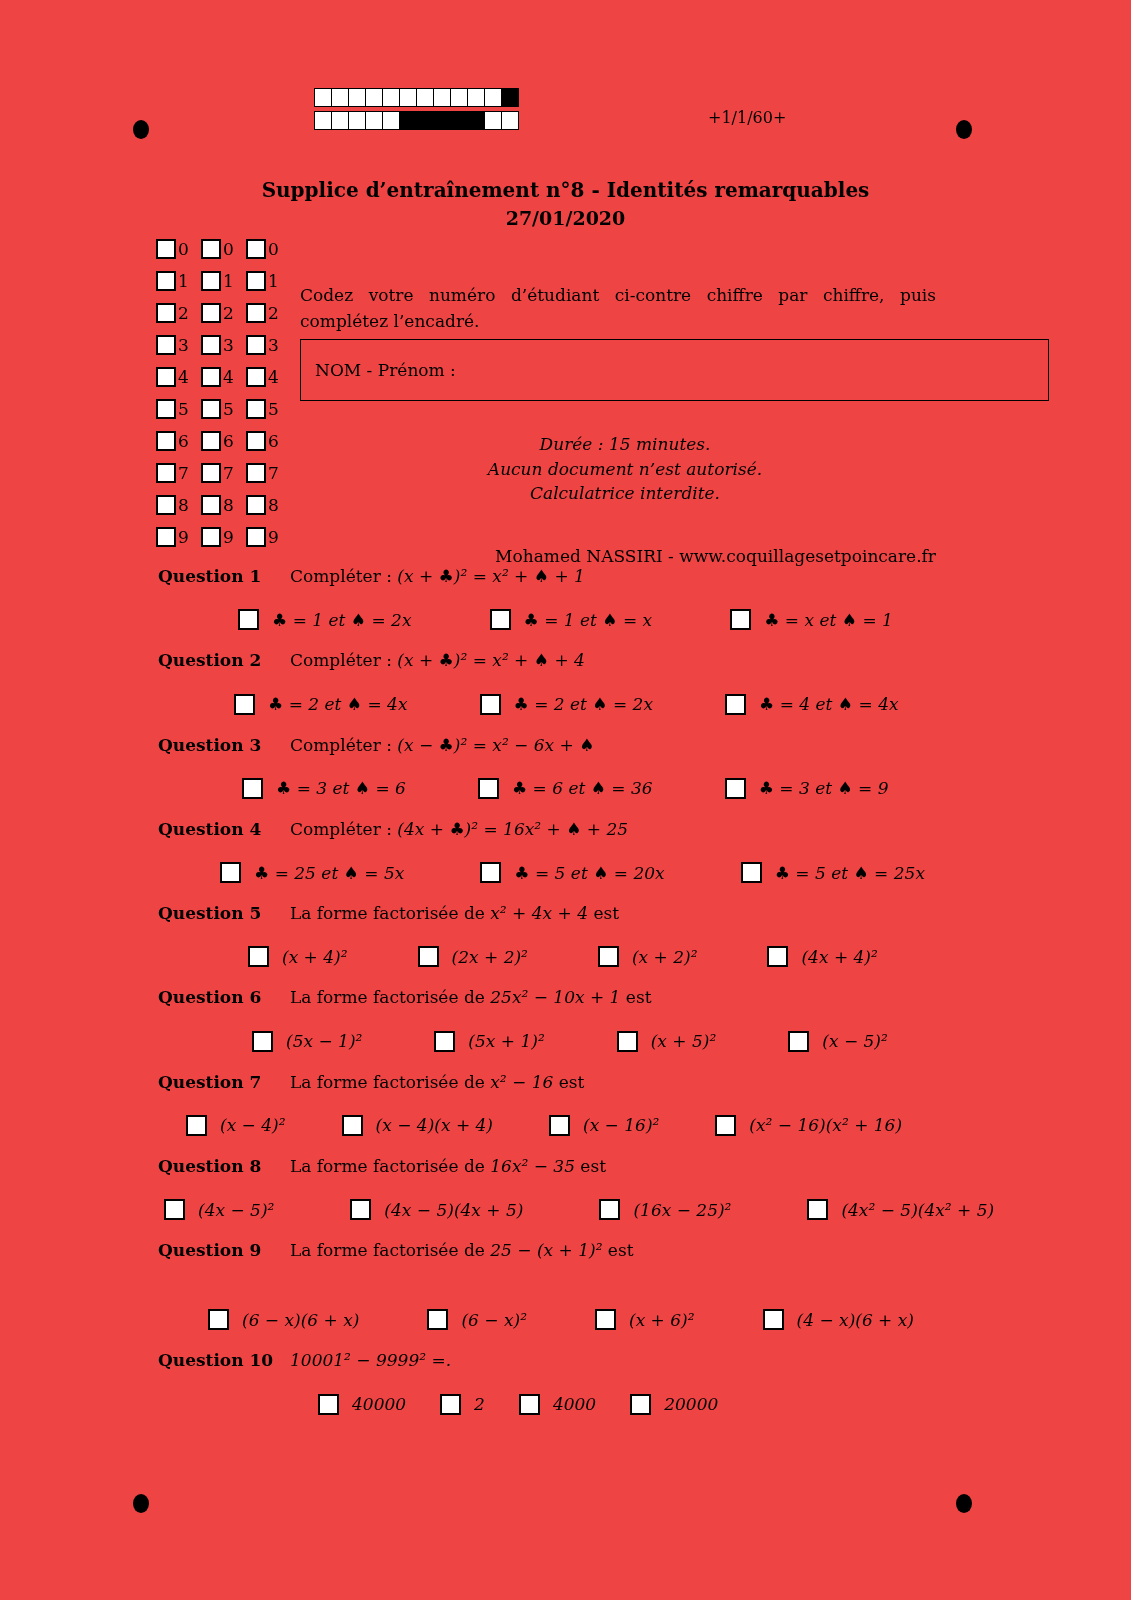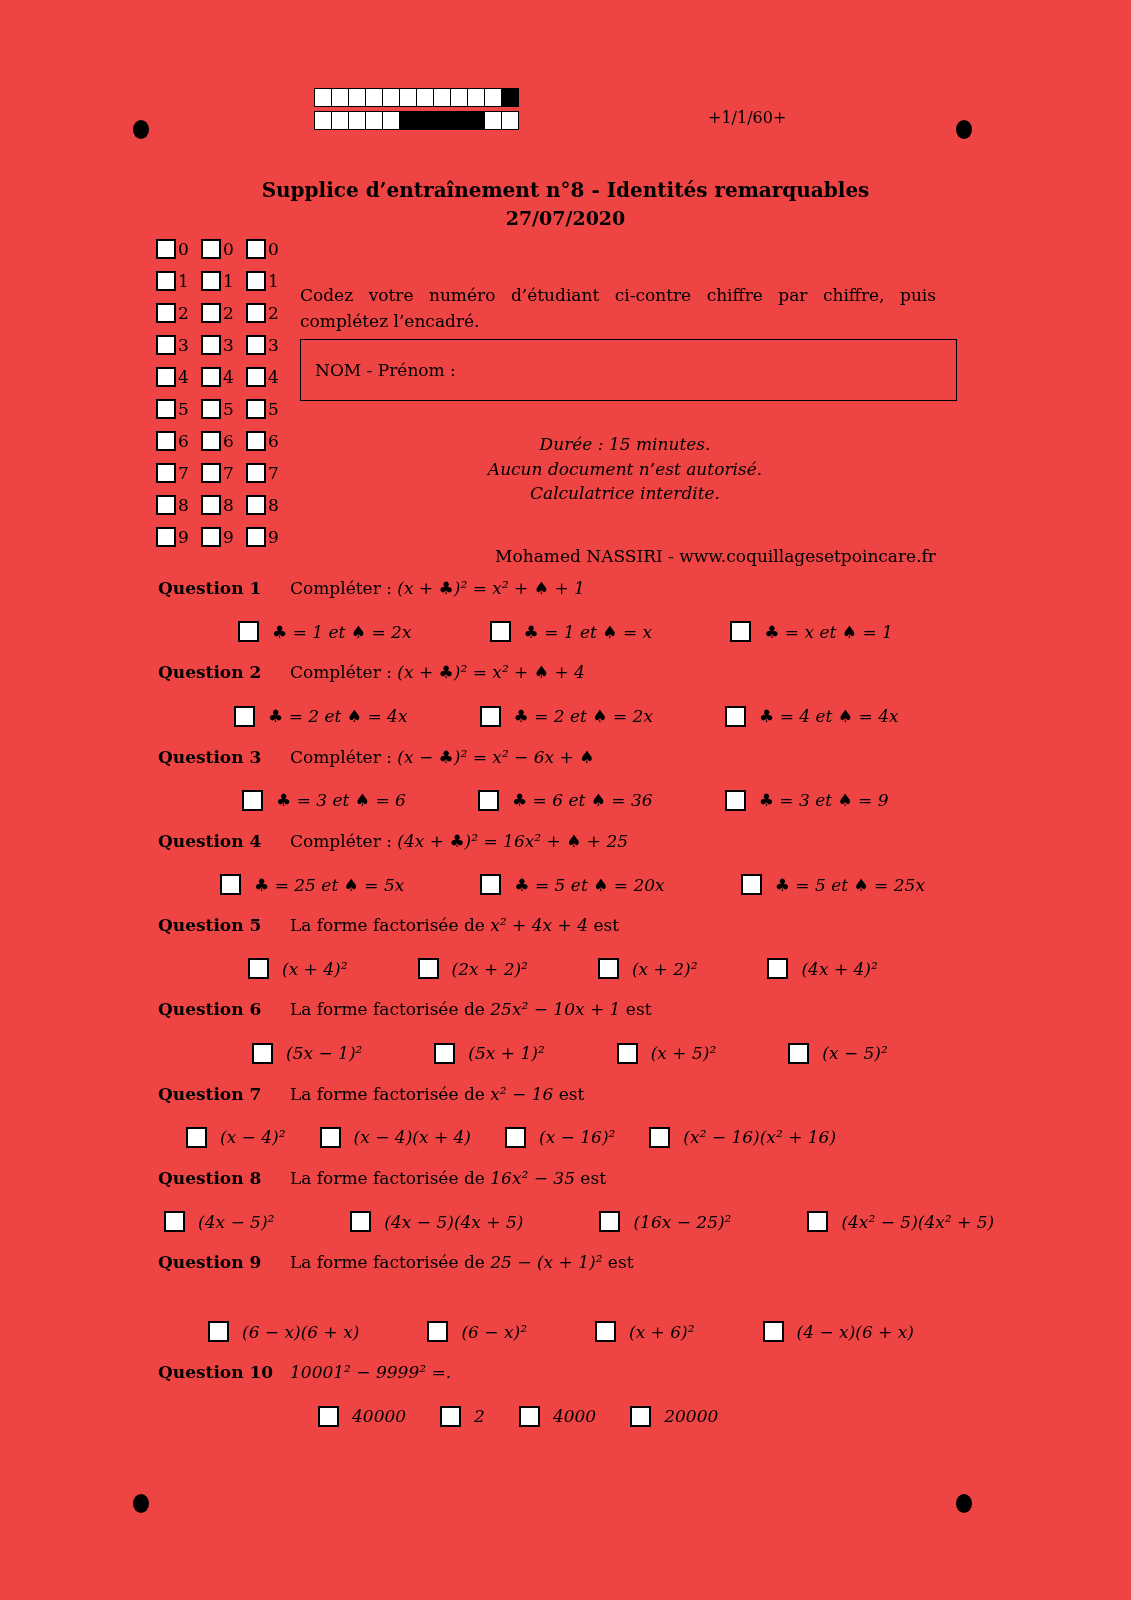"27/07/2020" div.title-line2 { text: 27/07/2020 -> 27/01/2020 }
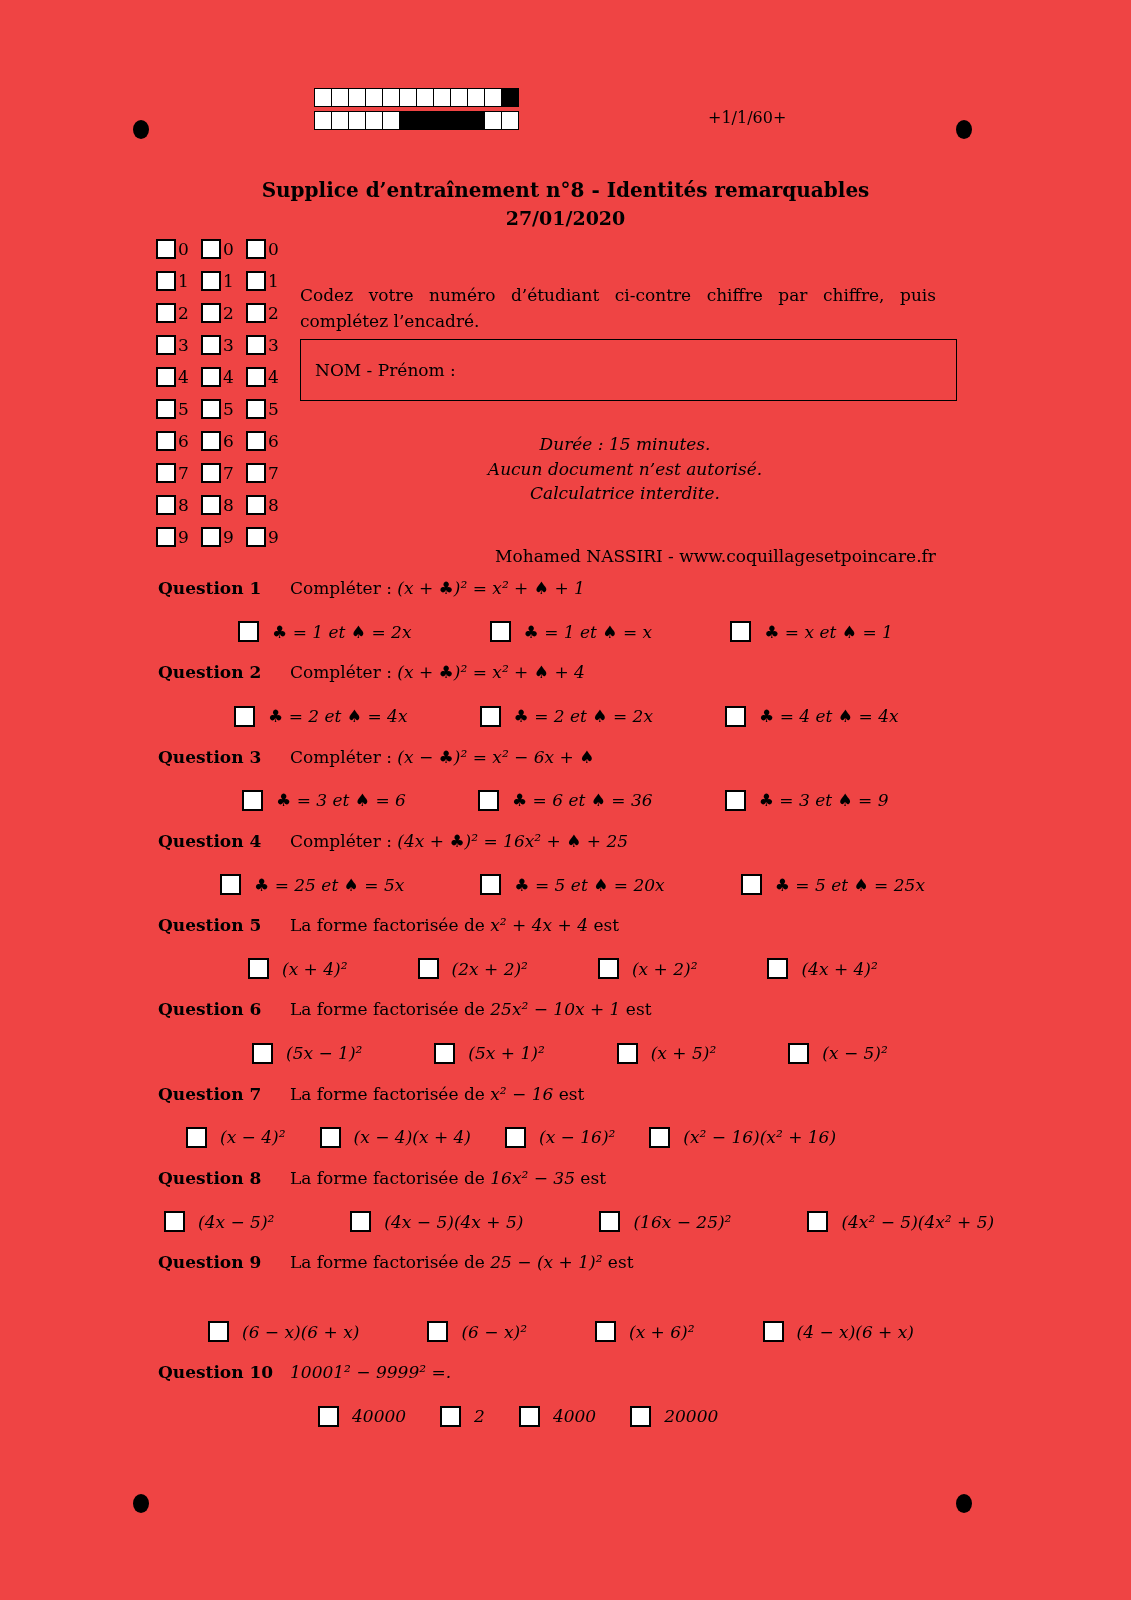"NOM - Prénom :" .name-box { width: 657px -> 749px }
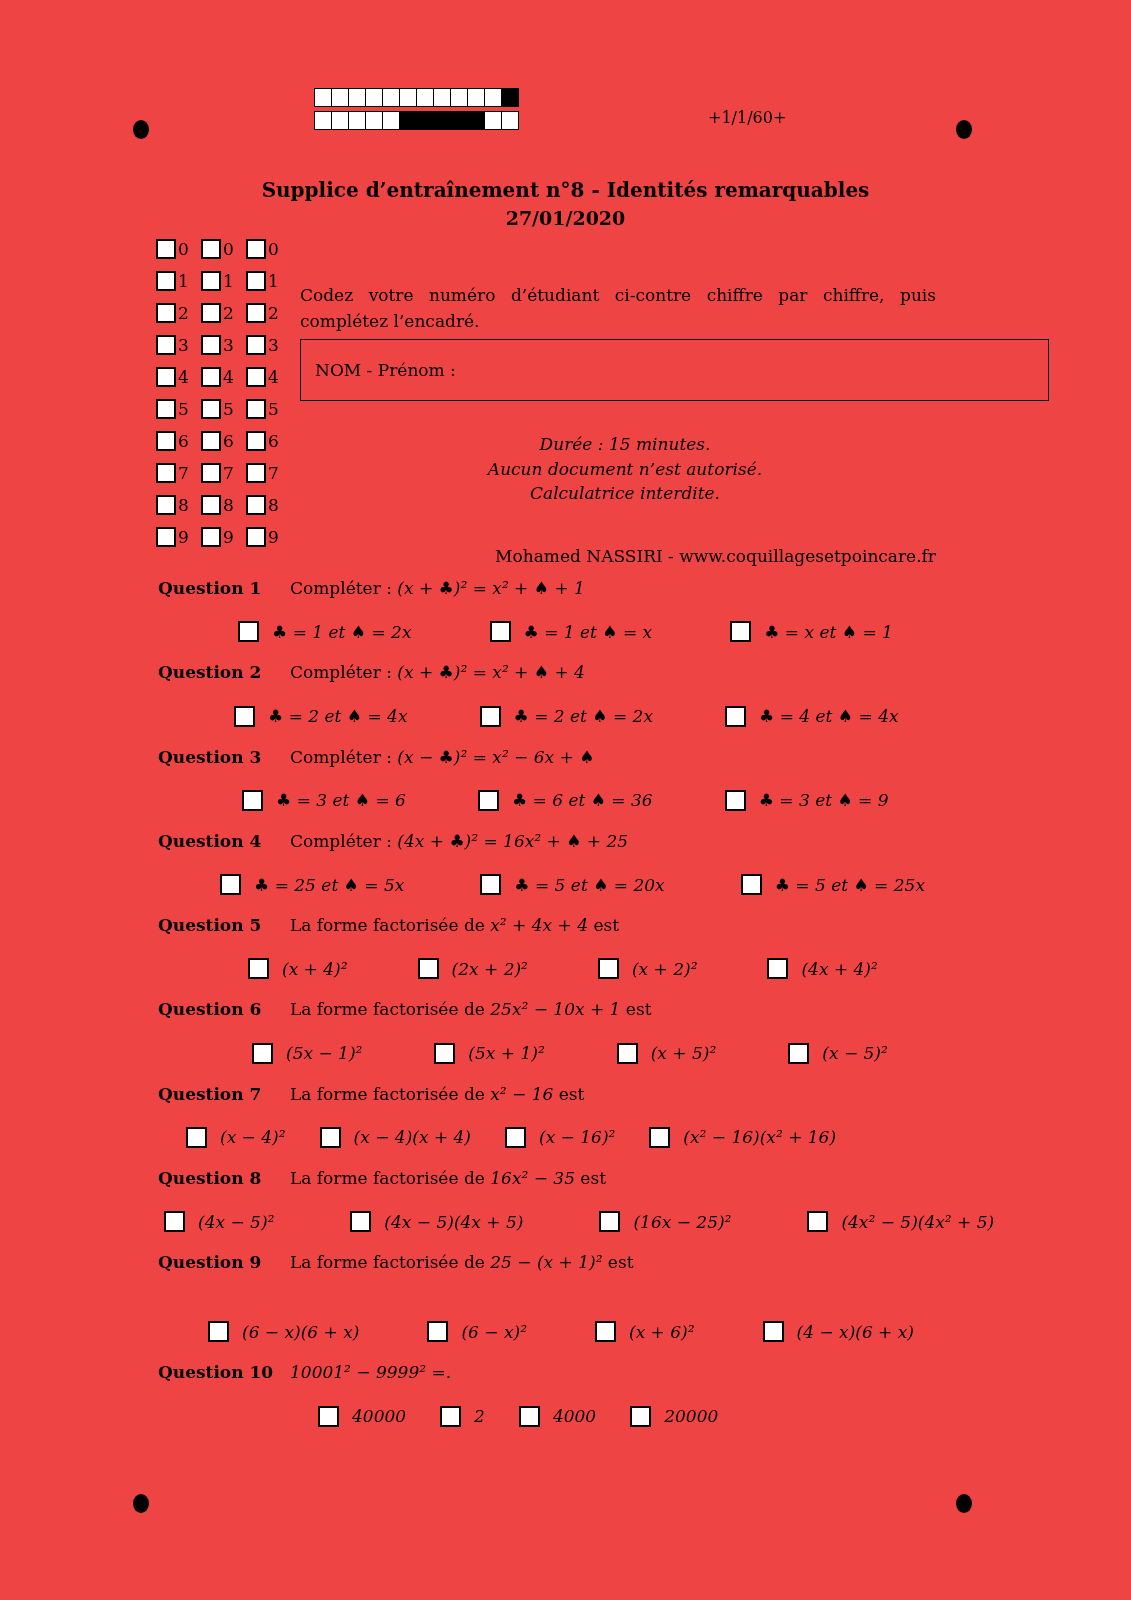"Question 1" .q-line { margin-top: 12px -> none }
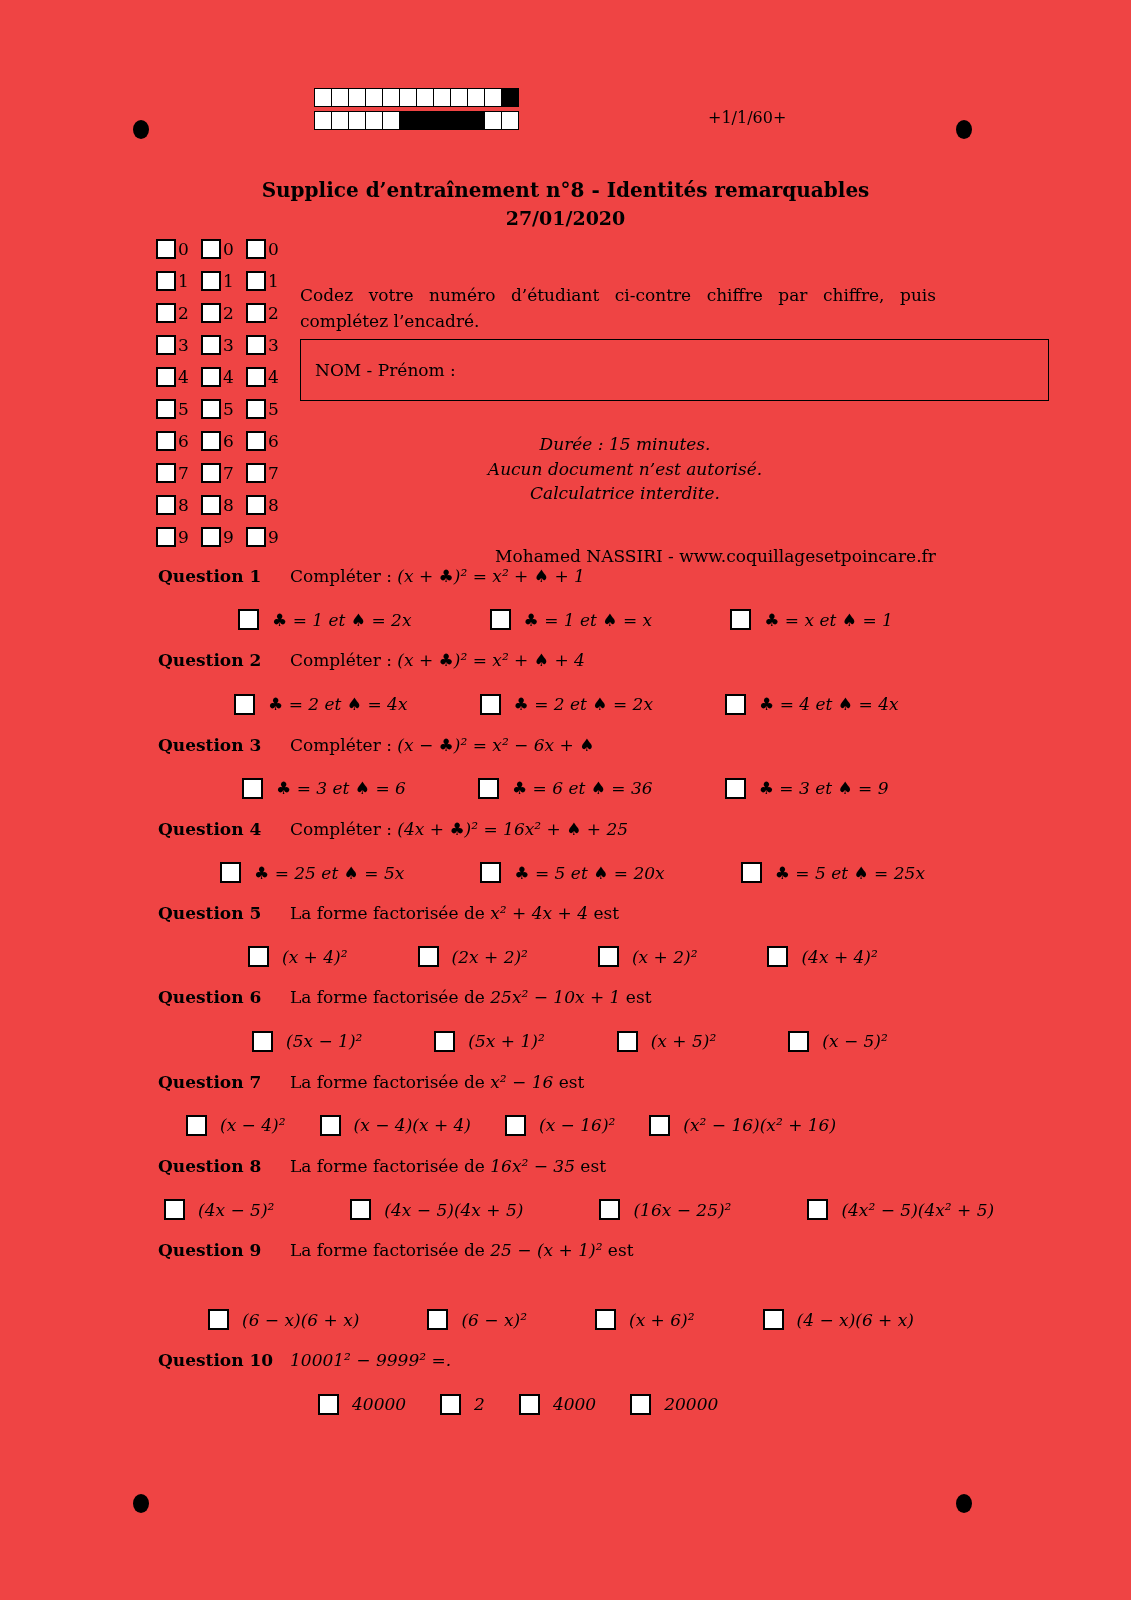"(x − 4)²" div.answer-row { gap: 34px -> 56px }
